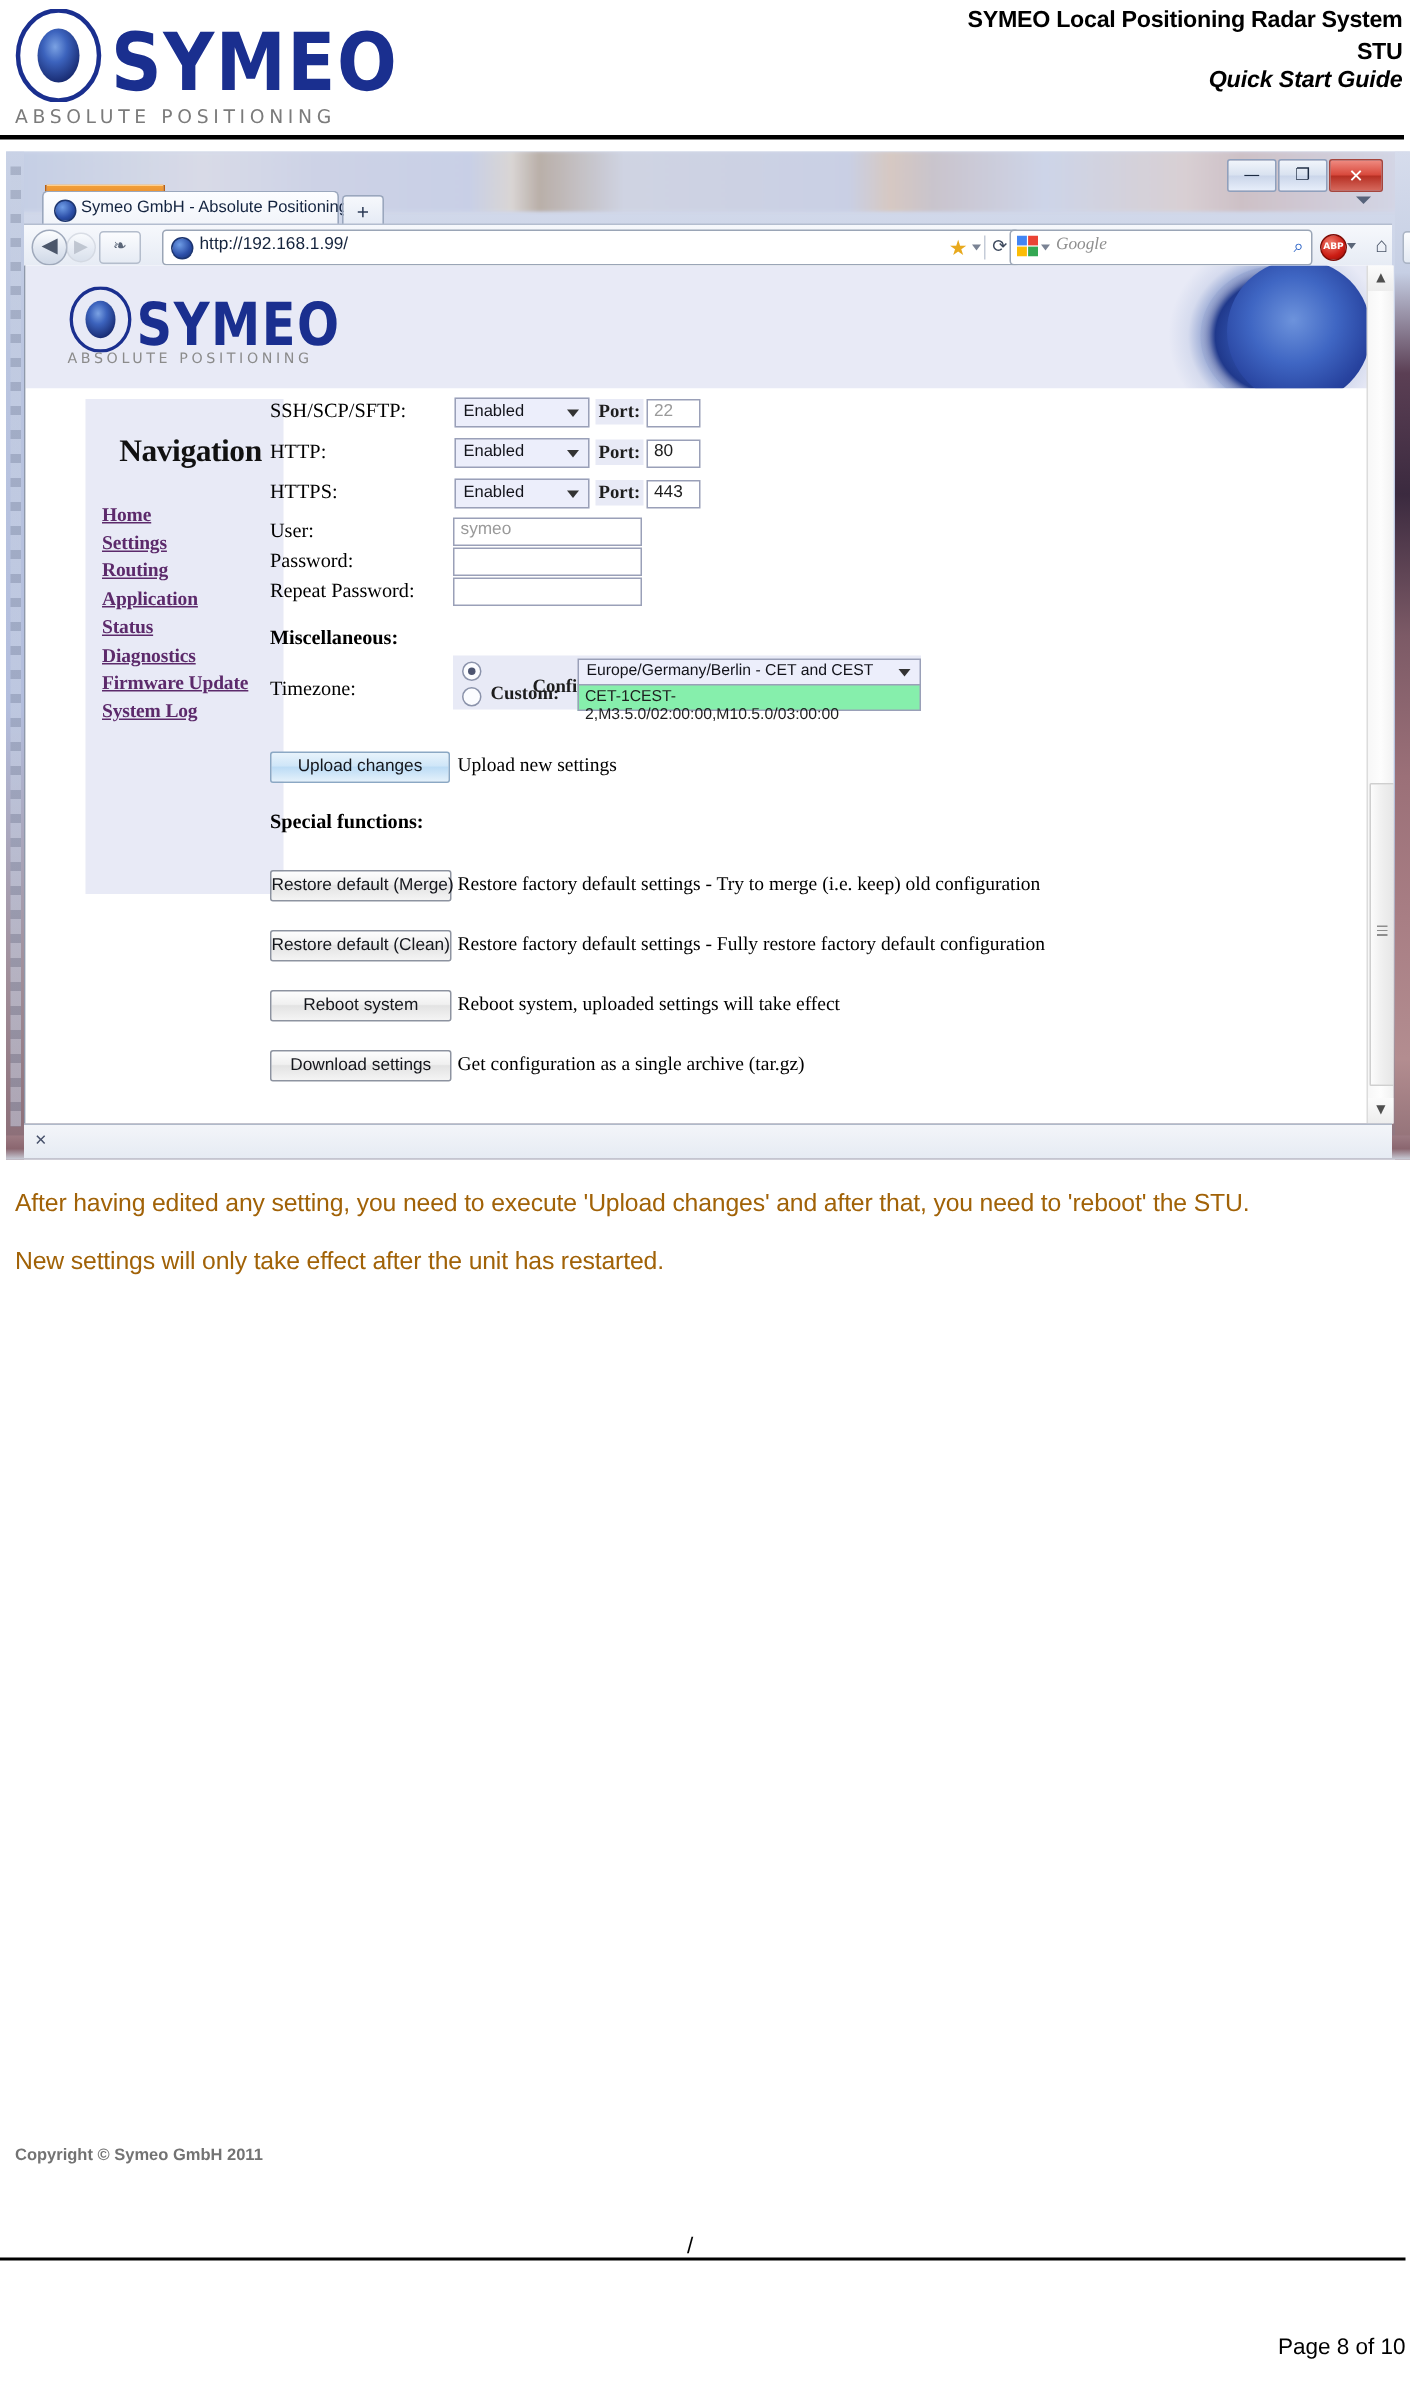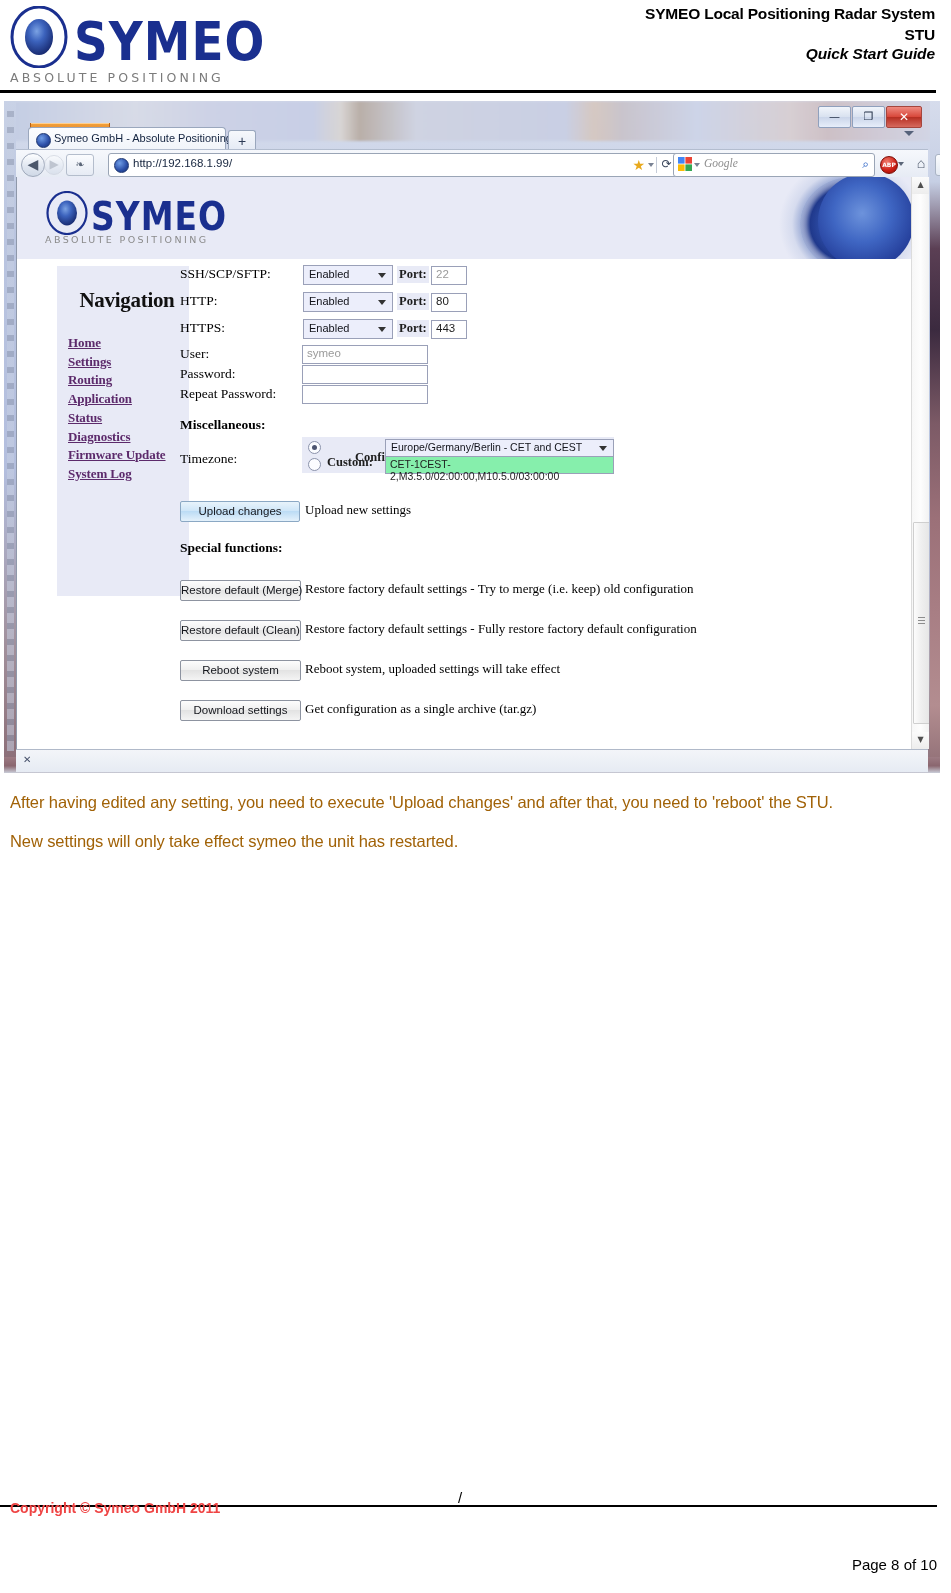"New settings will only take" p.para { text: symeo -> after }
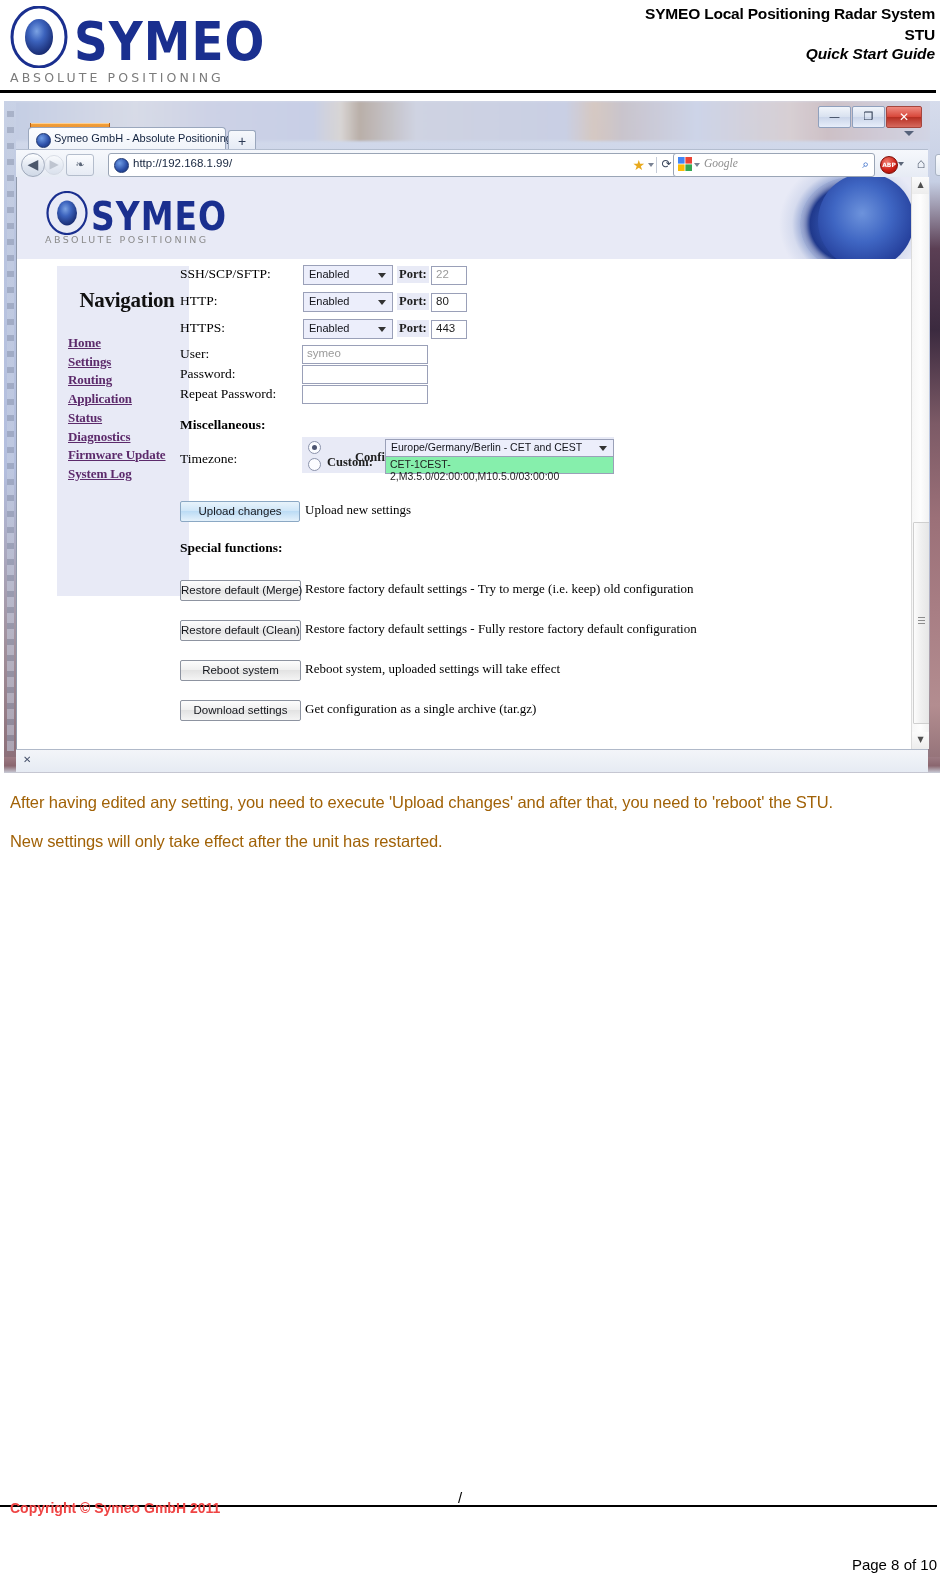"Copyright © Symeo GmbH 2011" #footer-copy { color: #ef4444 -> #737373; font-size: 14px -> 11px; top: 1500px -> 1431px }
